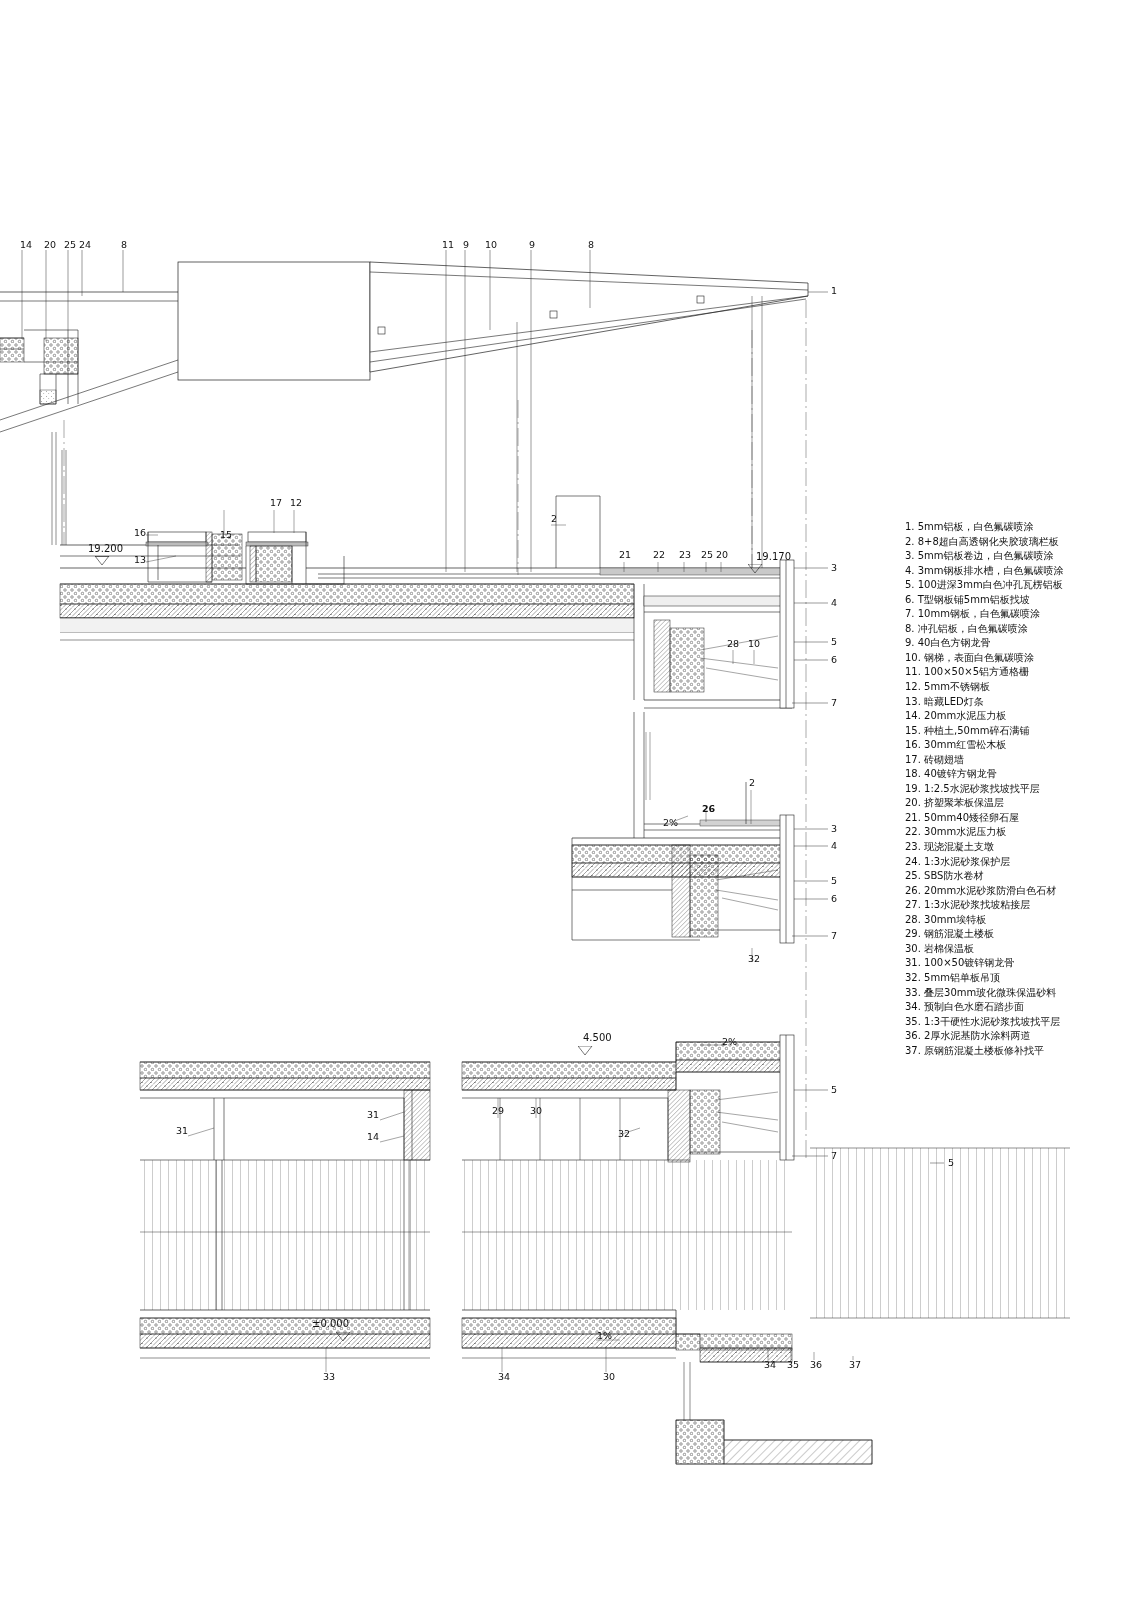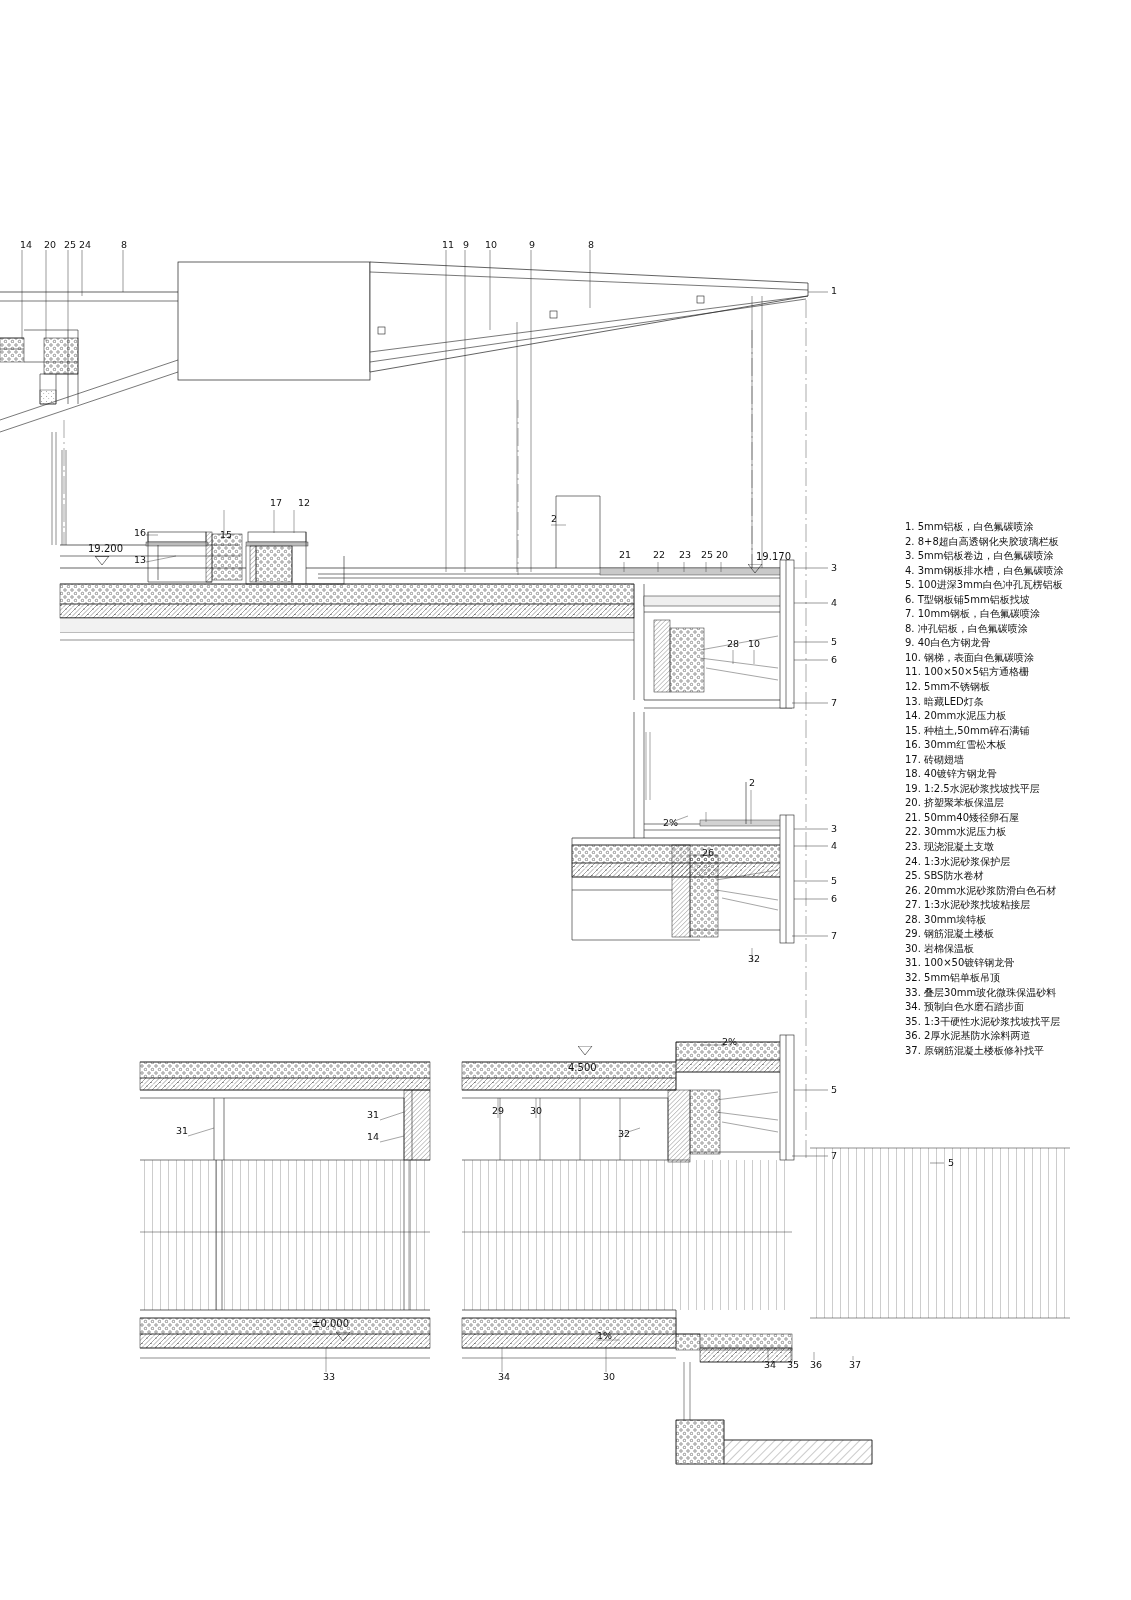"12" div.tag { margin-left: 8px -> none }
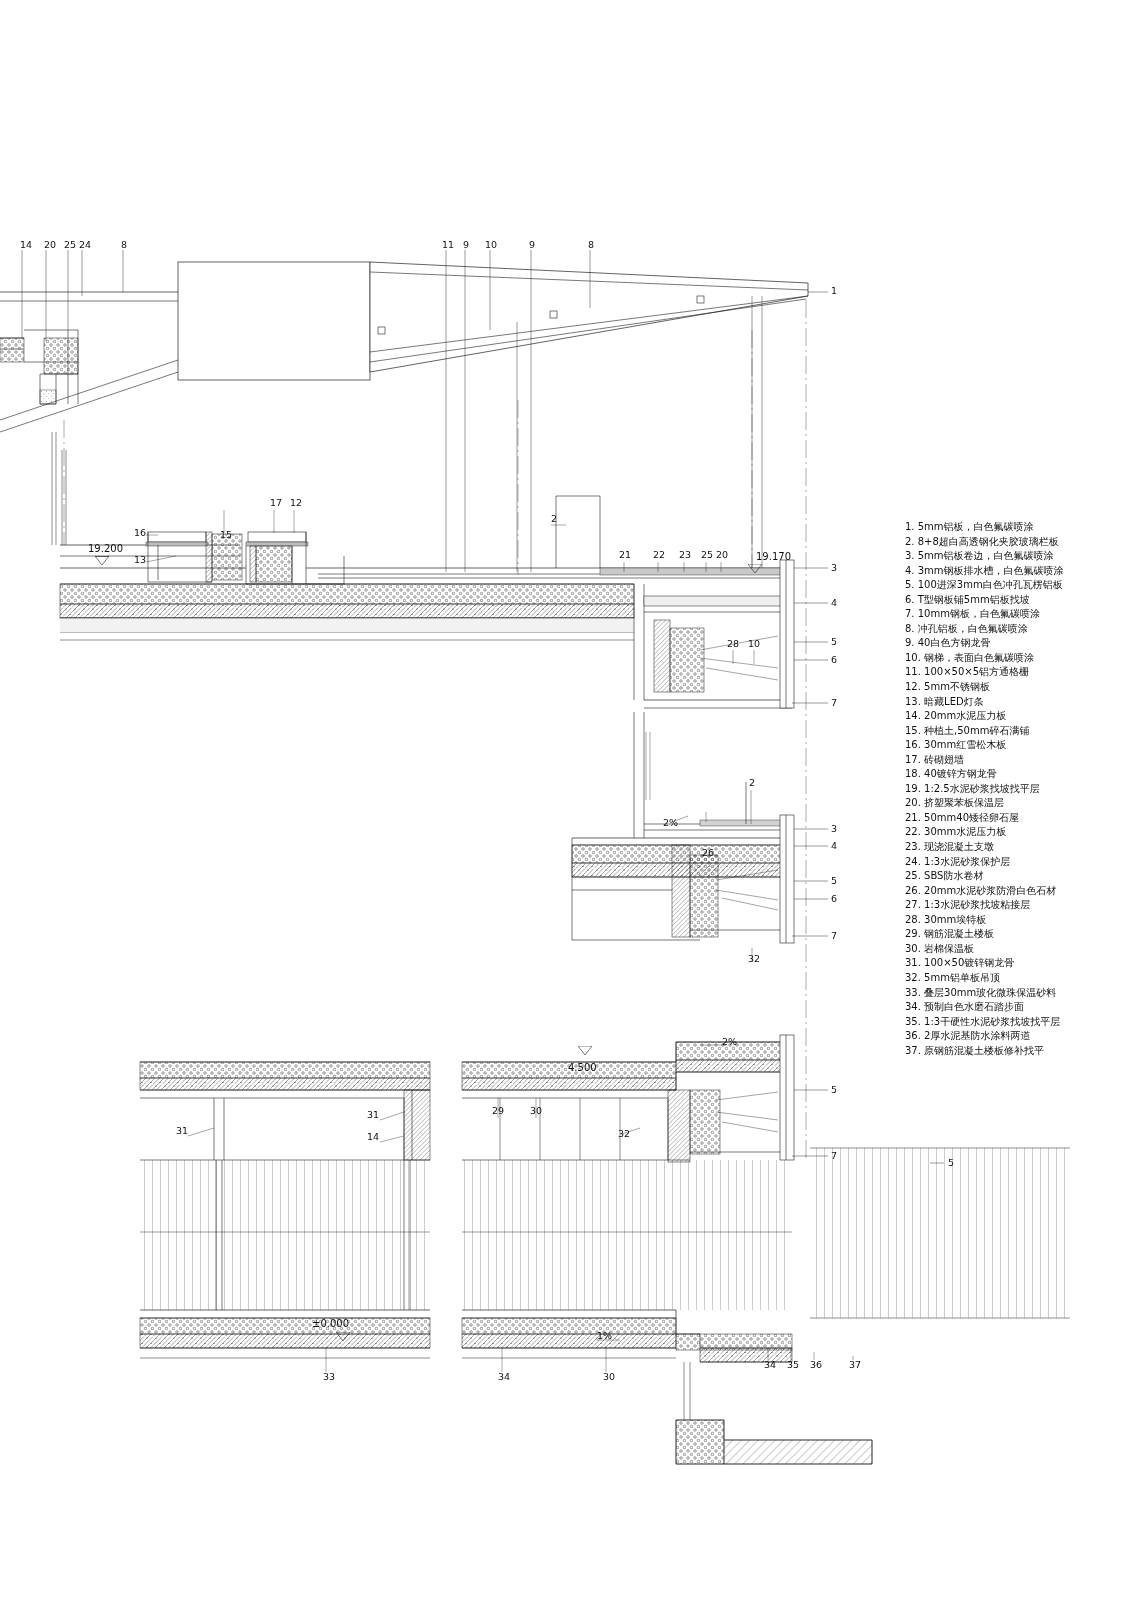"26" div.tag { font-weight: none -> bold; top: 848px -> 804px }
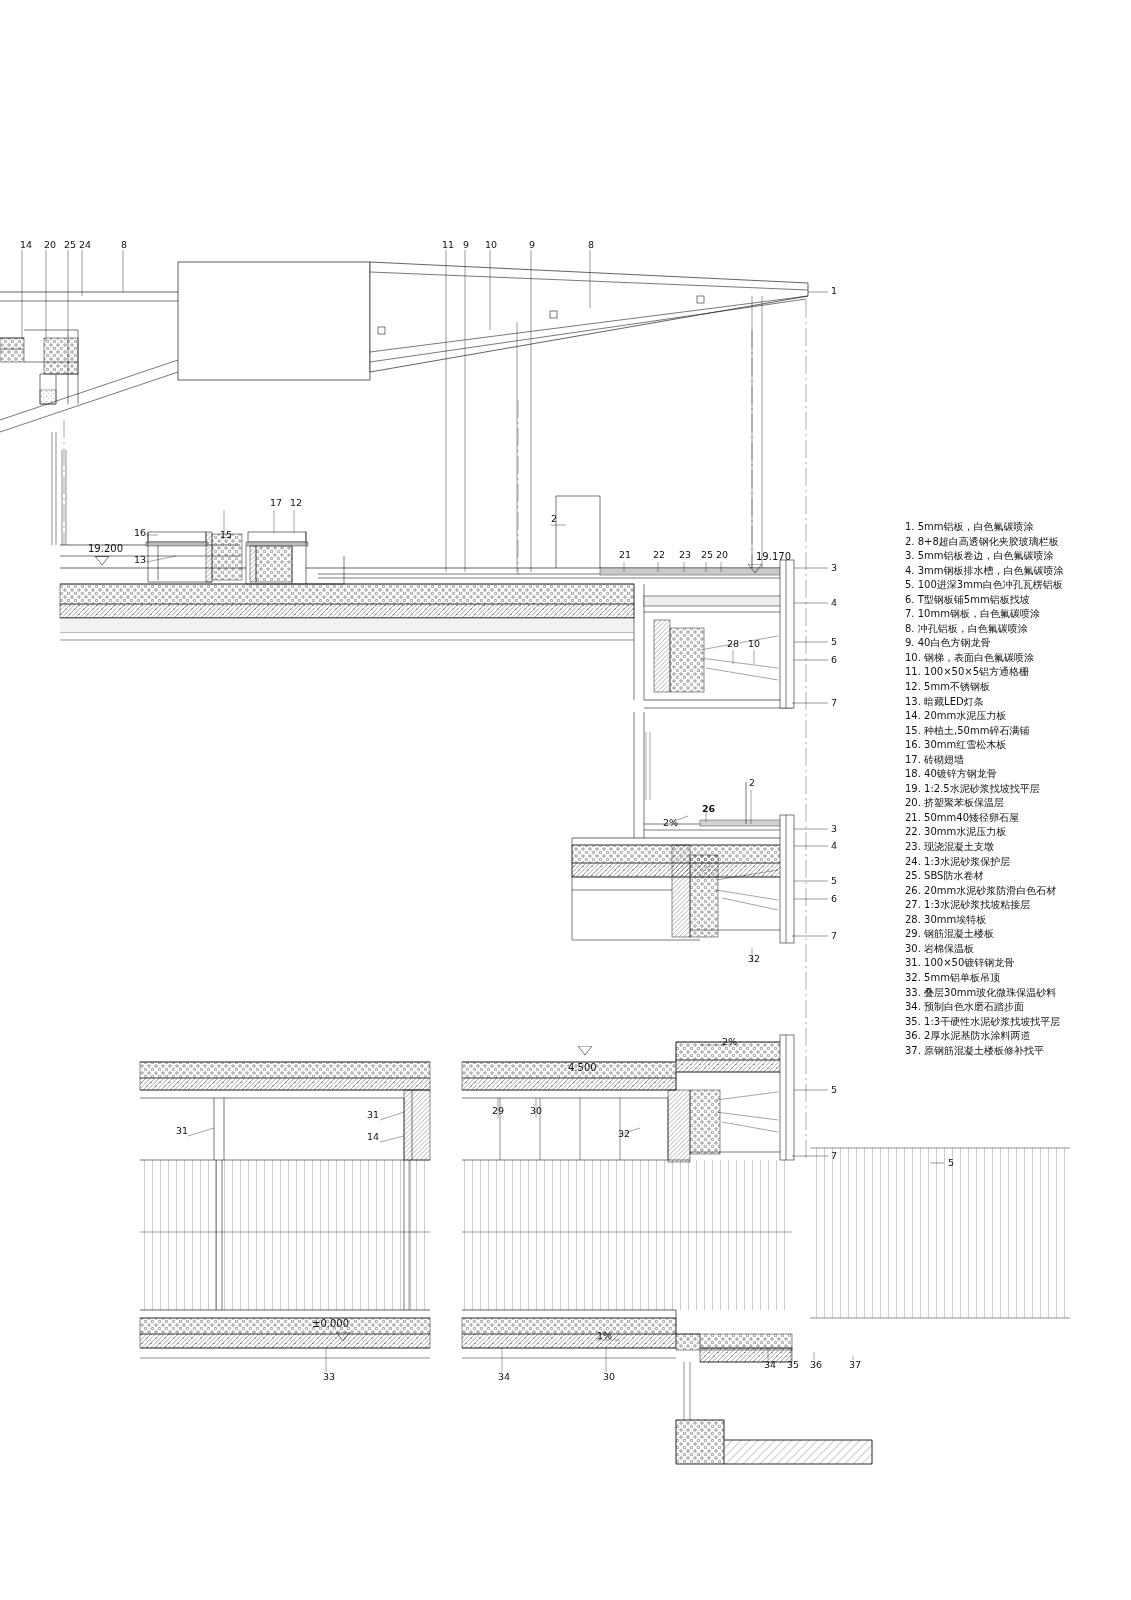"4.500" div.level { left: 568px -> 583px; margin-top: 30px -> none }
